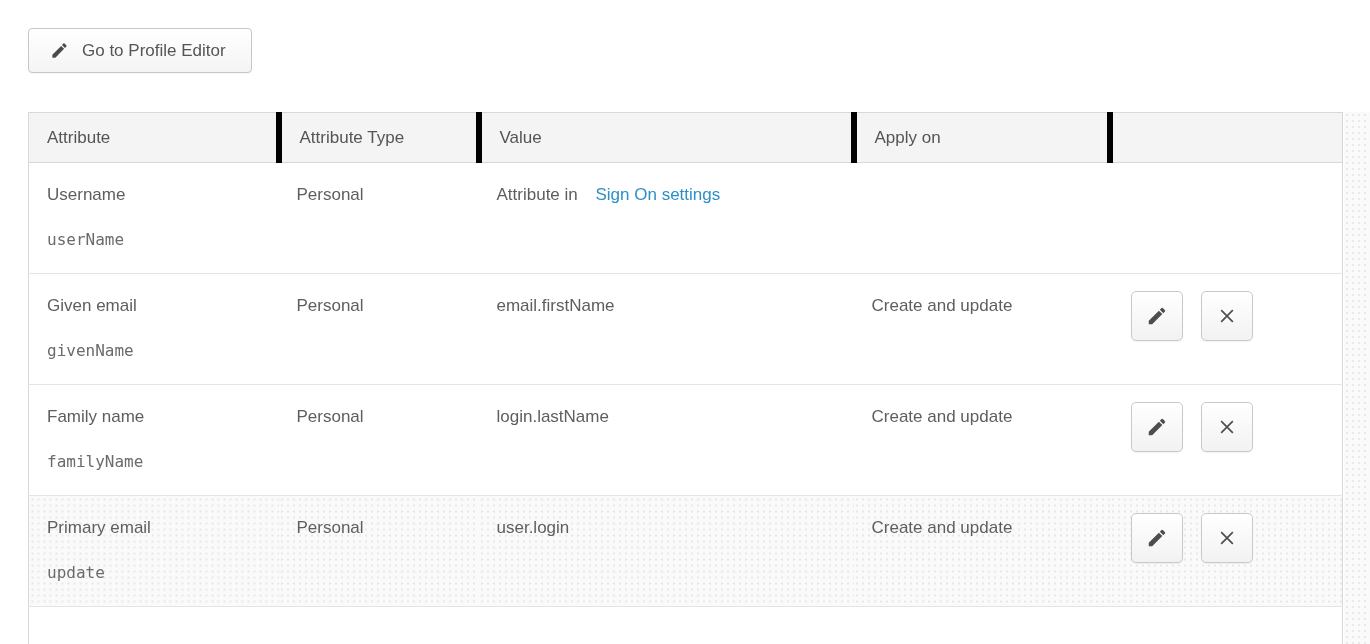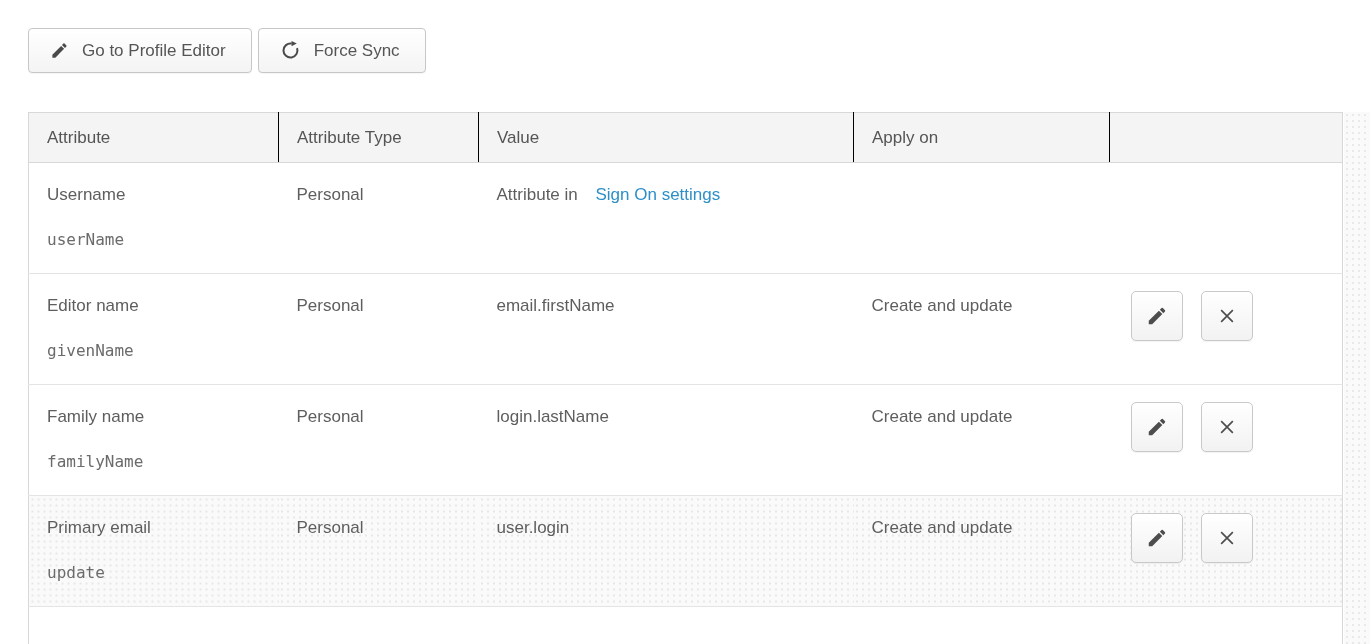"Force Sync" button.btn { html: <button> <span> <svg> <path></path> <polygon></polygon> </svg> </span> <span>Force Sync</span> </button> -> none }
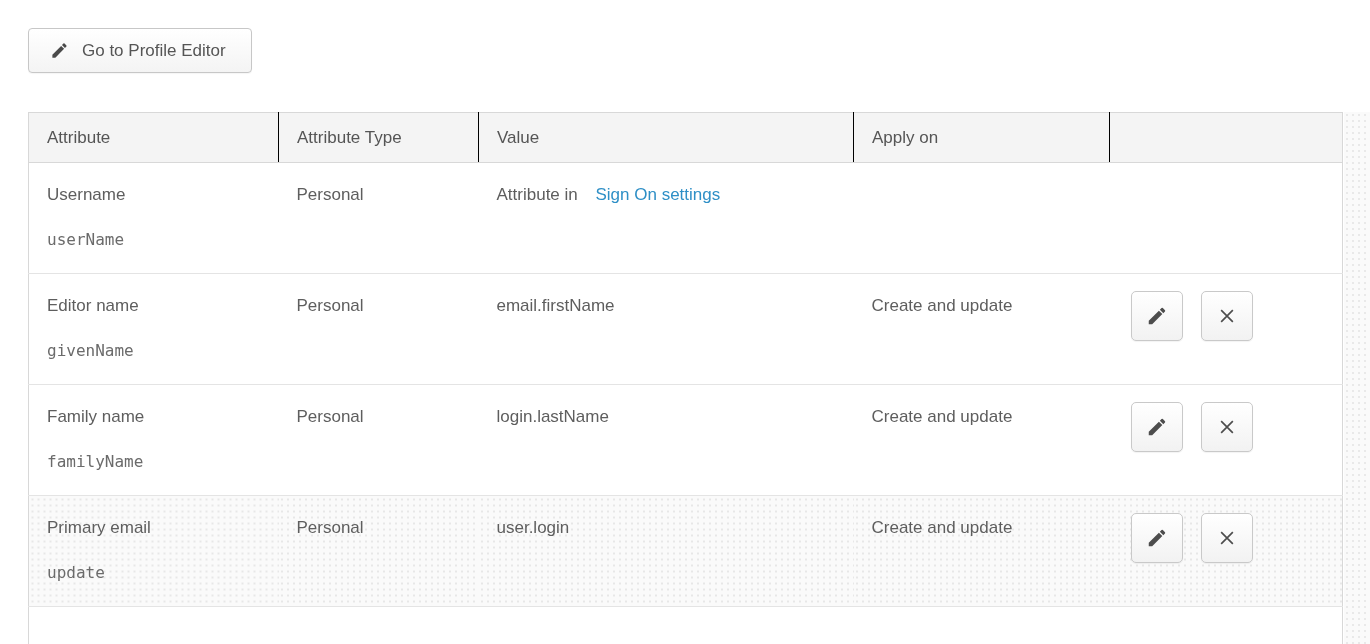"Attribute" .attr-table thead th { border-right: 1px solid #000000 -> 6px solid #000000 }
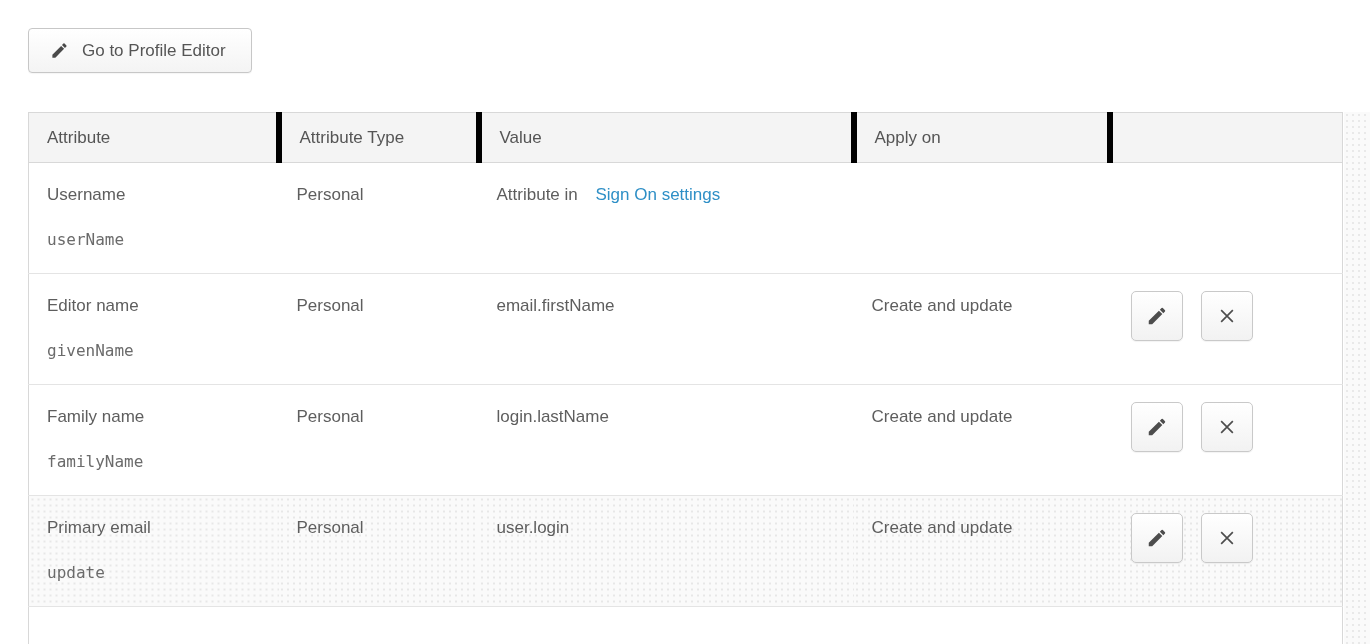"Editor name" span.attr-name { text: Editor name -> Given email }
